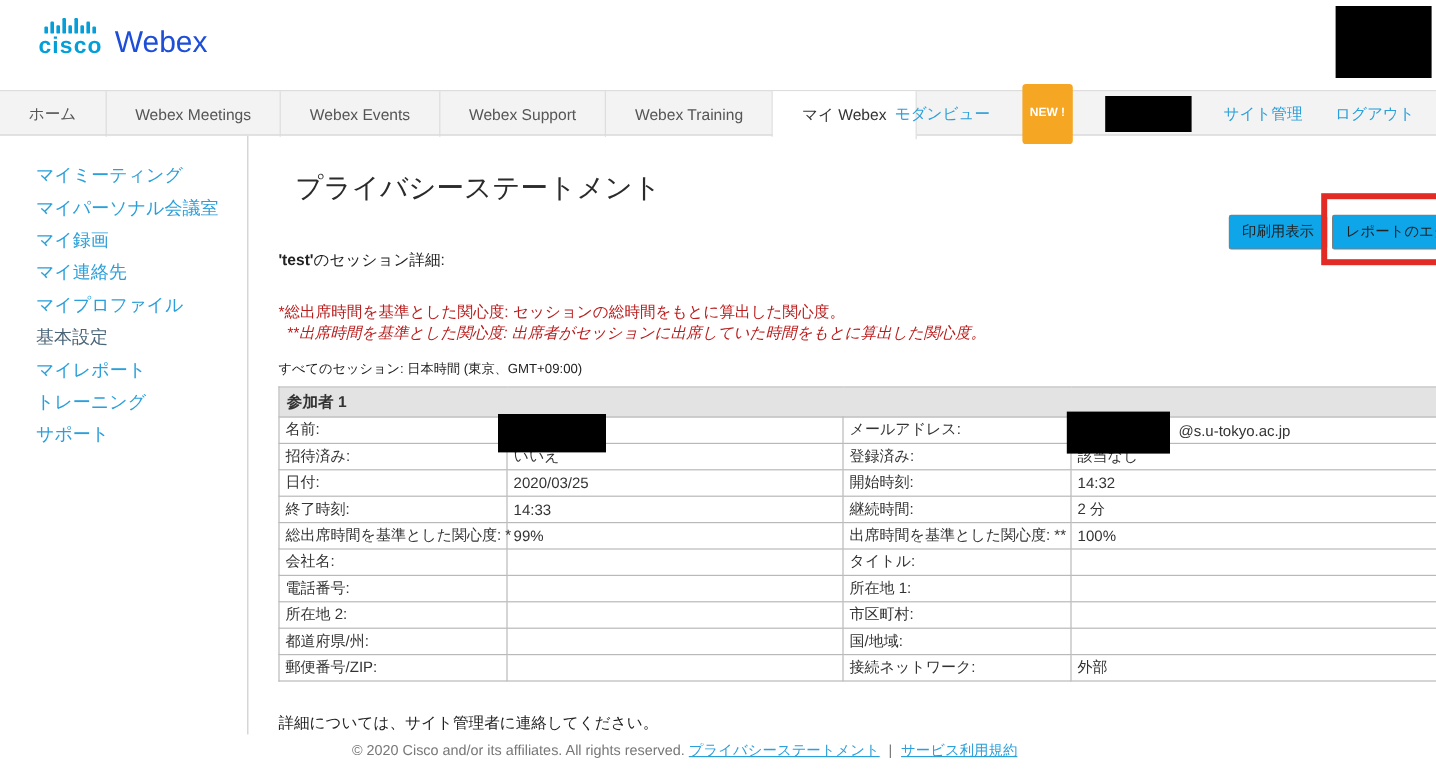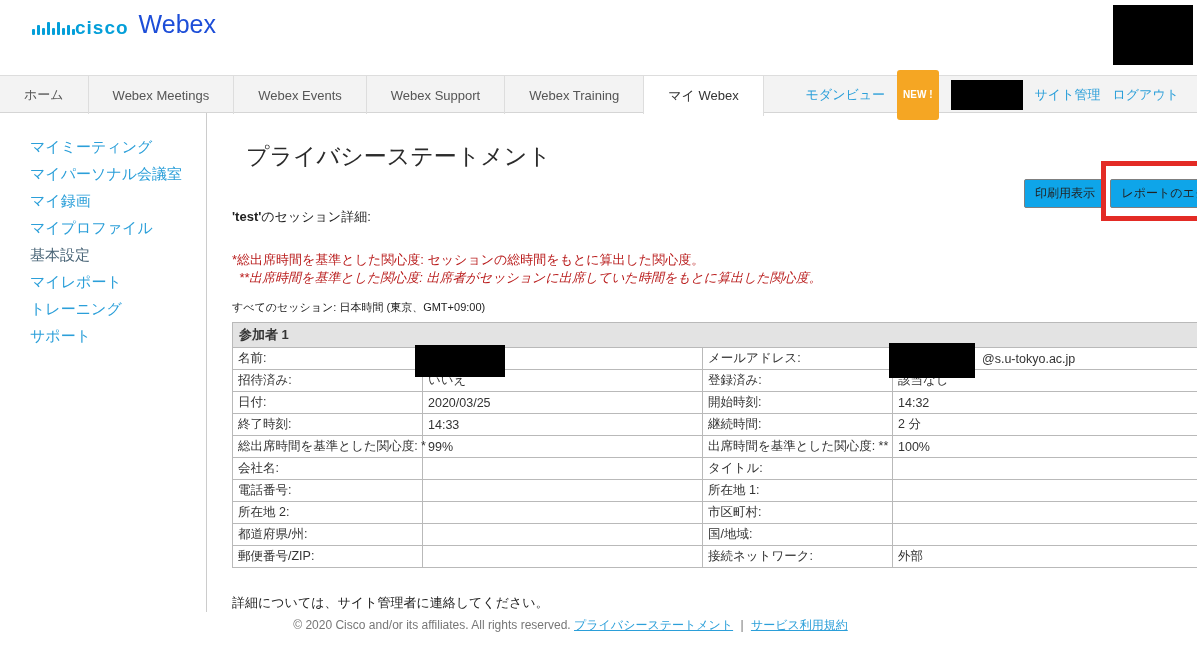"cisco" .cisco-mark { flex-direction: row -> column }
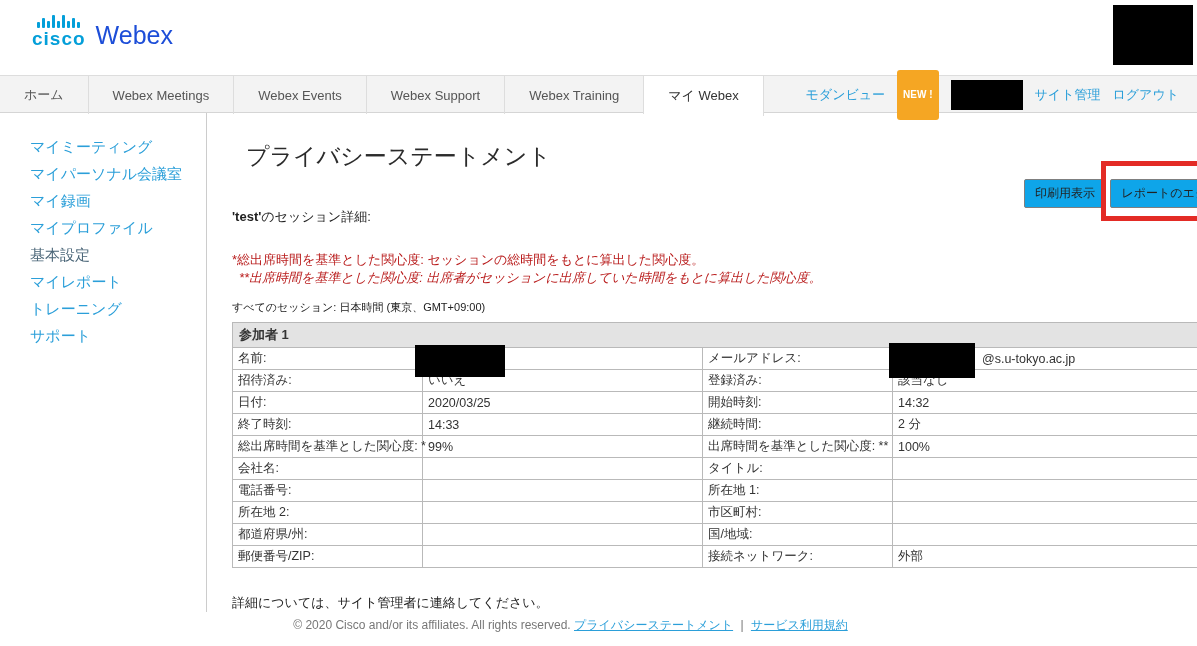"モダンビュー" .nav-right { gap: 12px -> 27px }
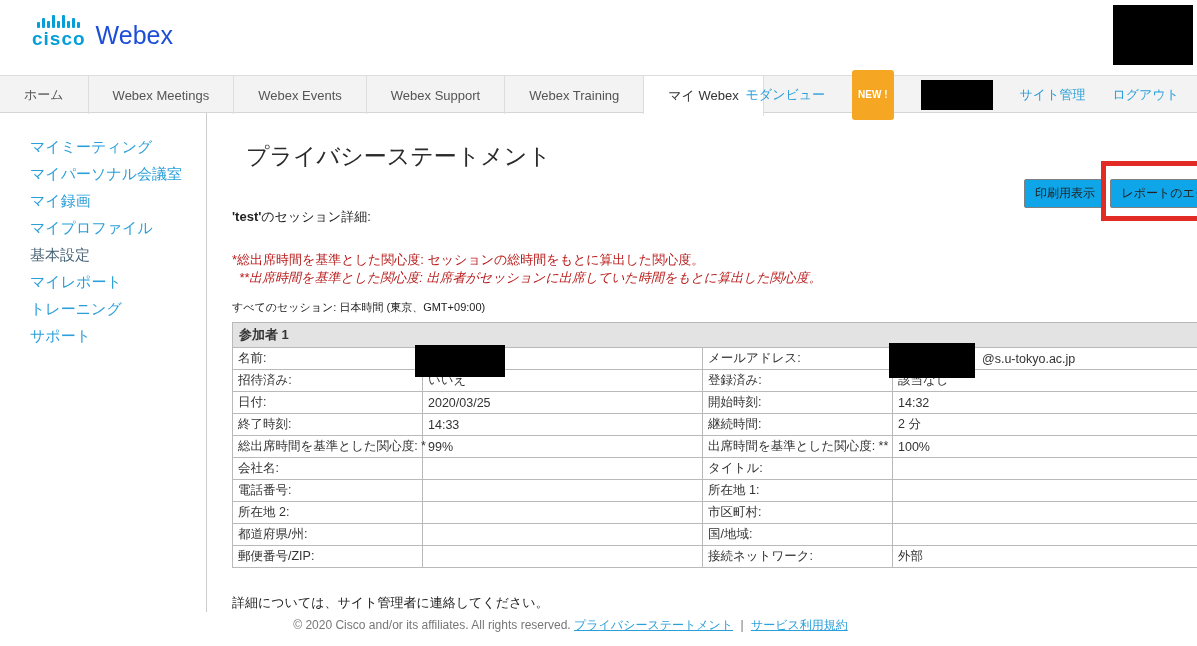"マイ連絡先" a { html: none -> <a>マイ連絡先</a> }
